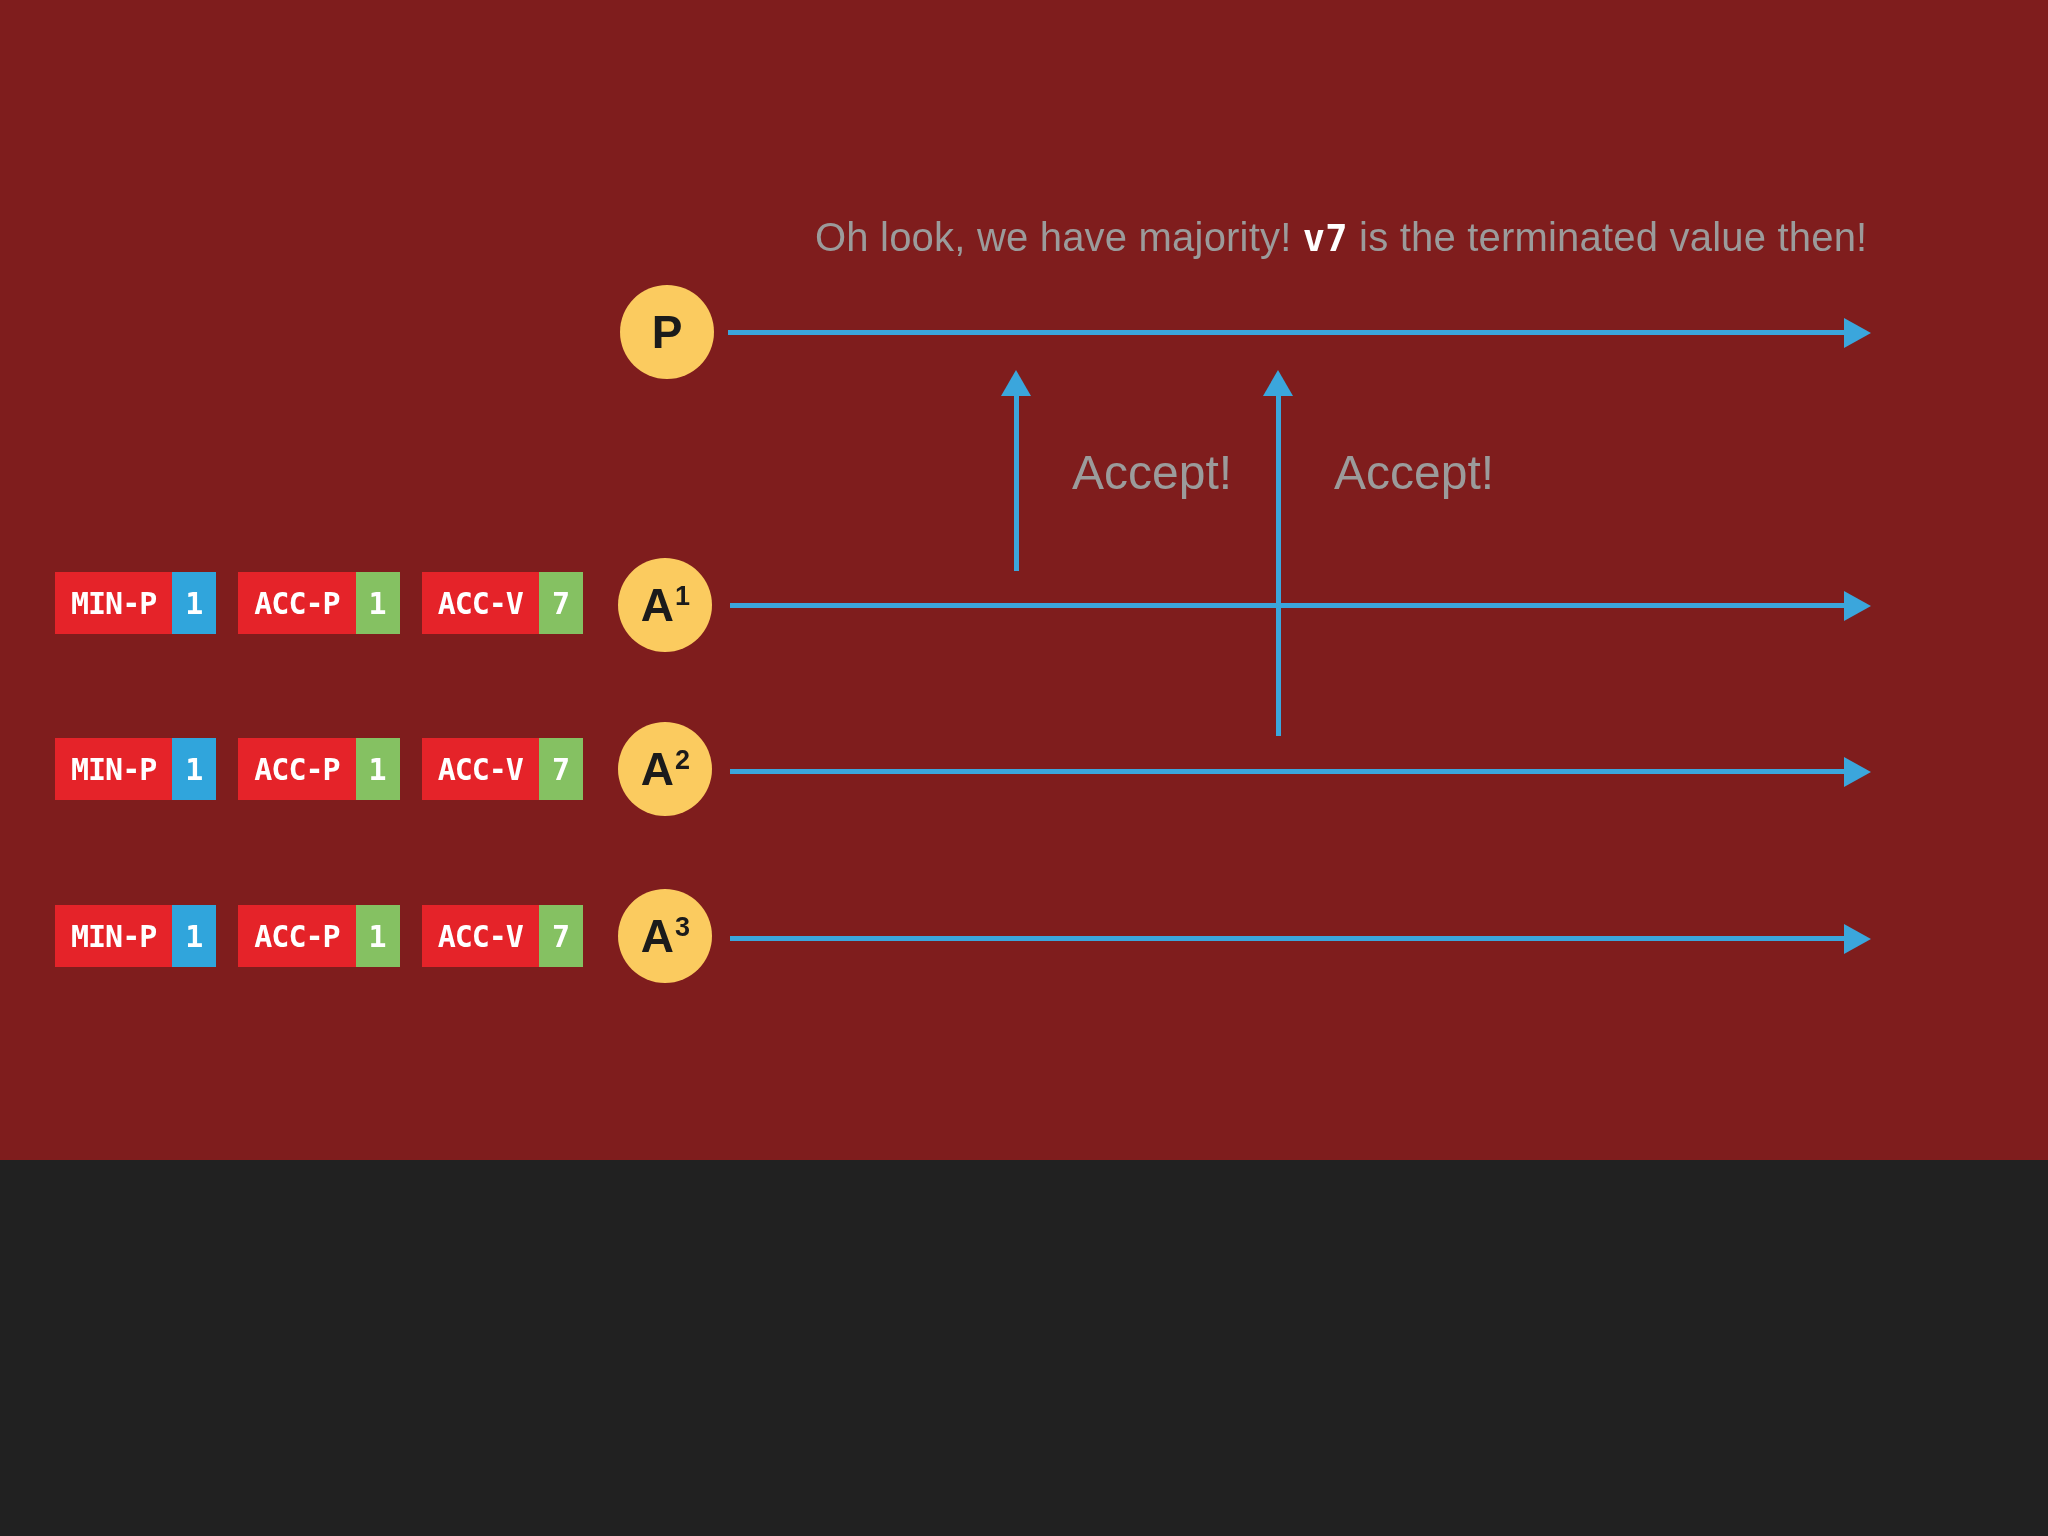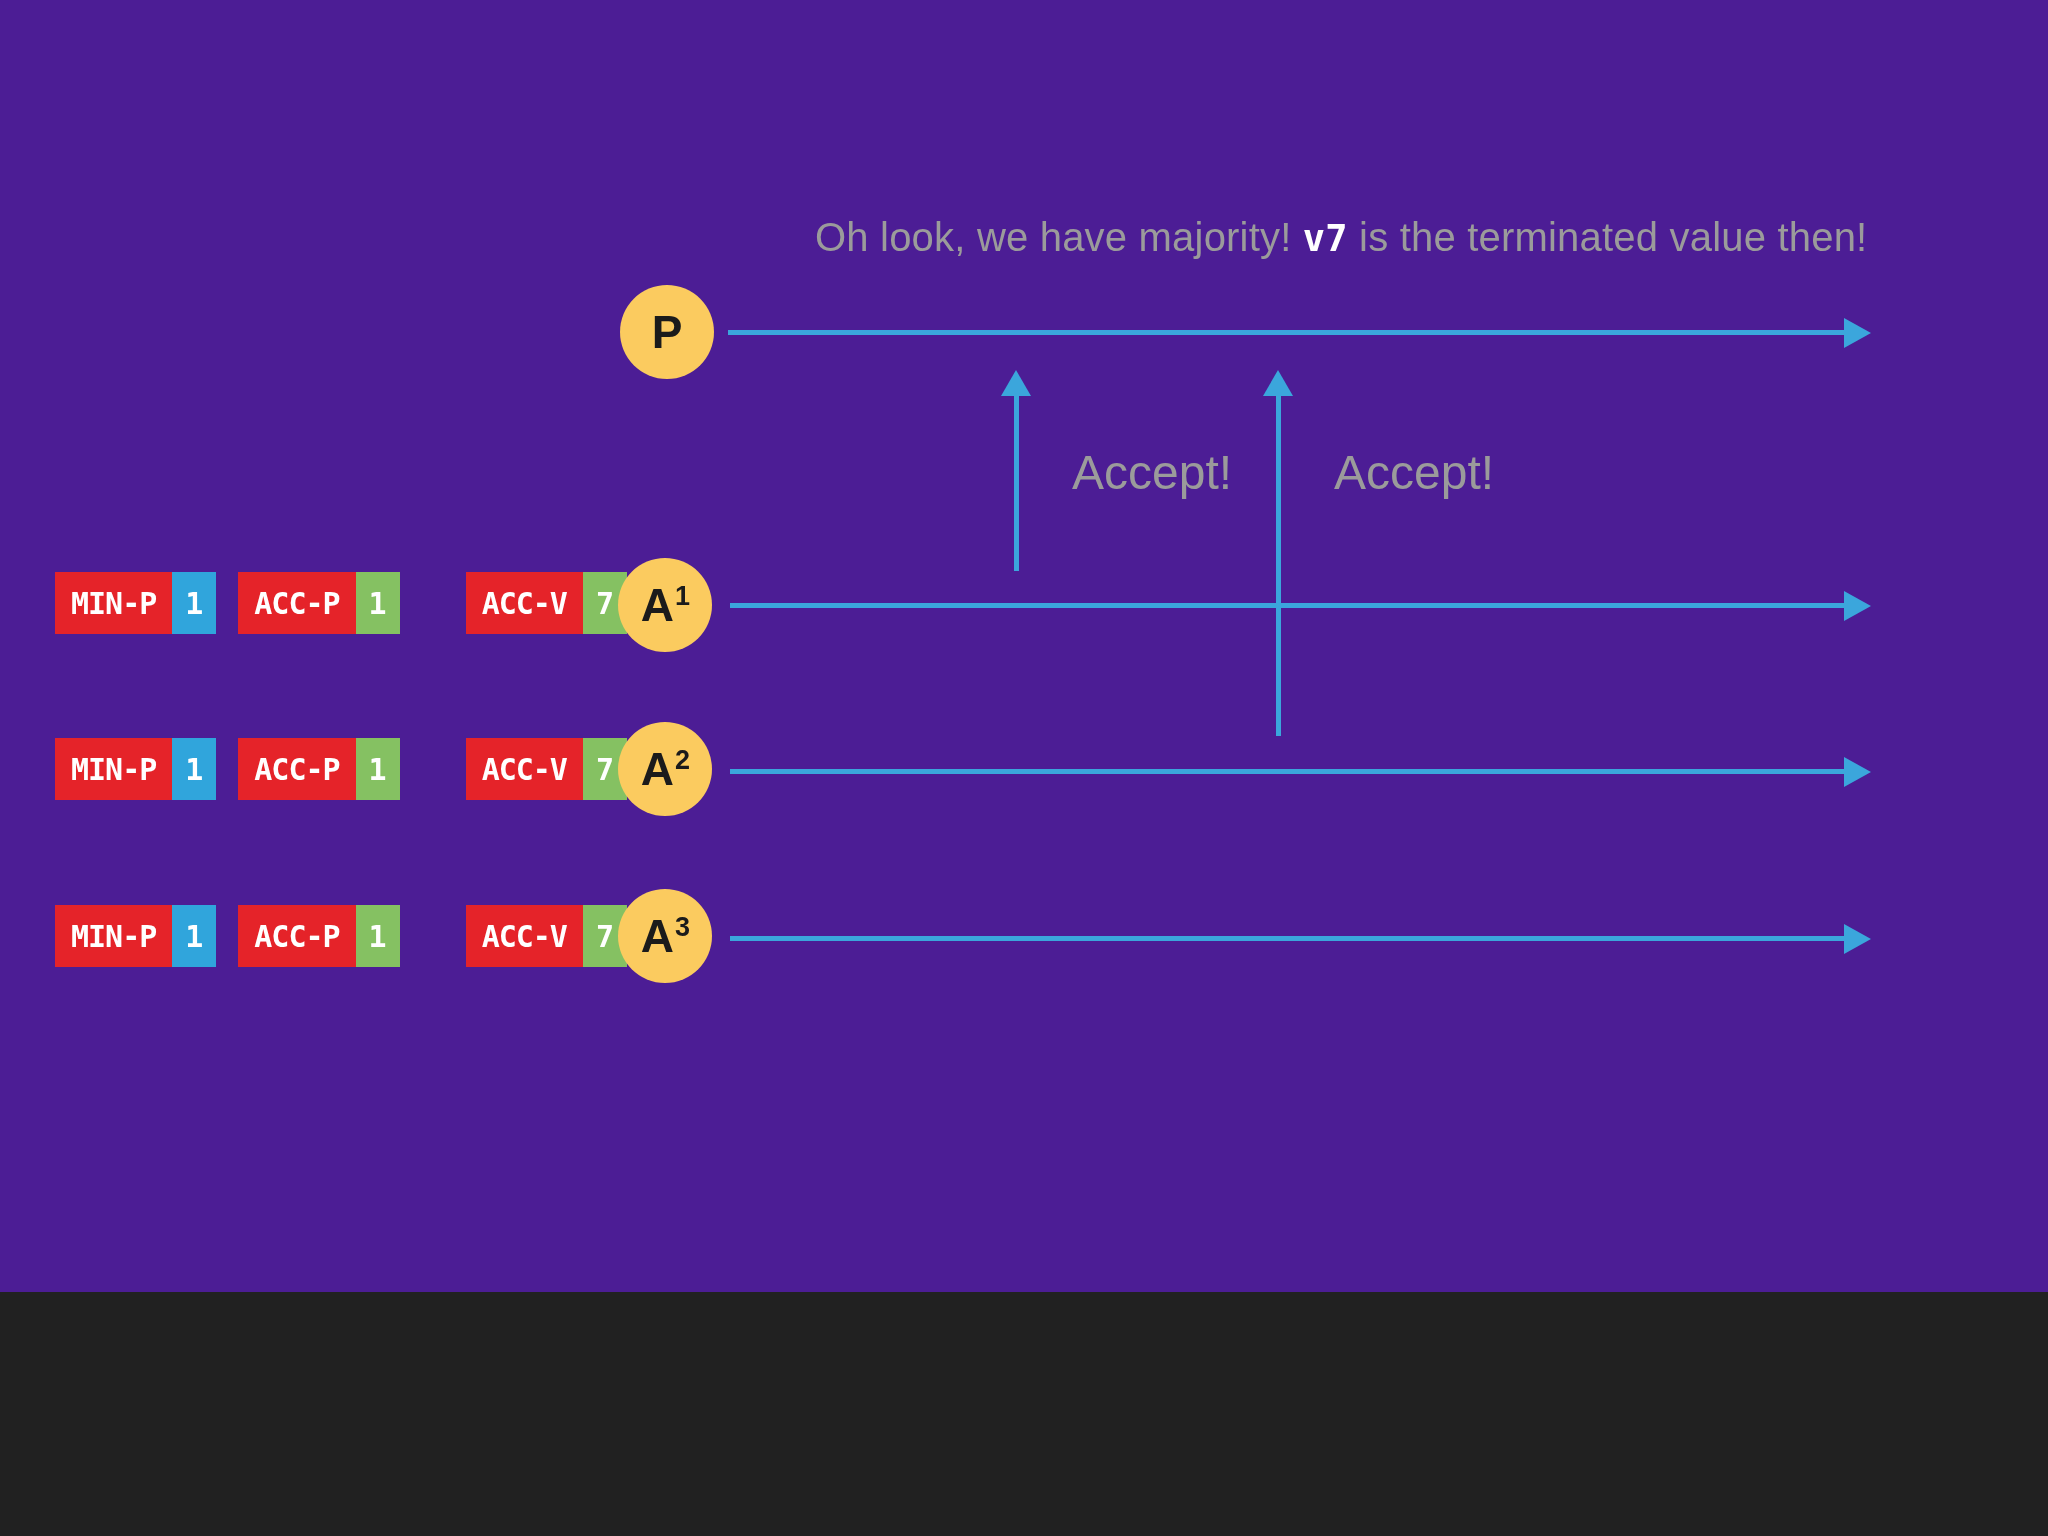"Oh look, we have majority!" #stage { background: #4c1d95 -> #7f1d1d; height: 1292px -> 1160px }
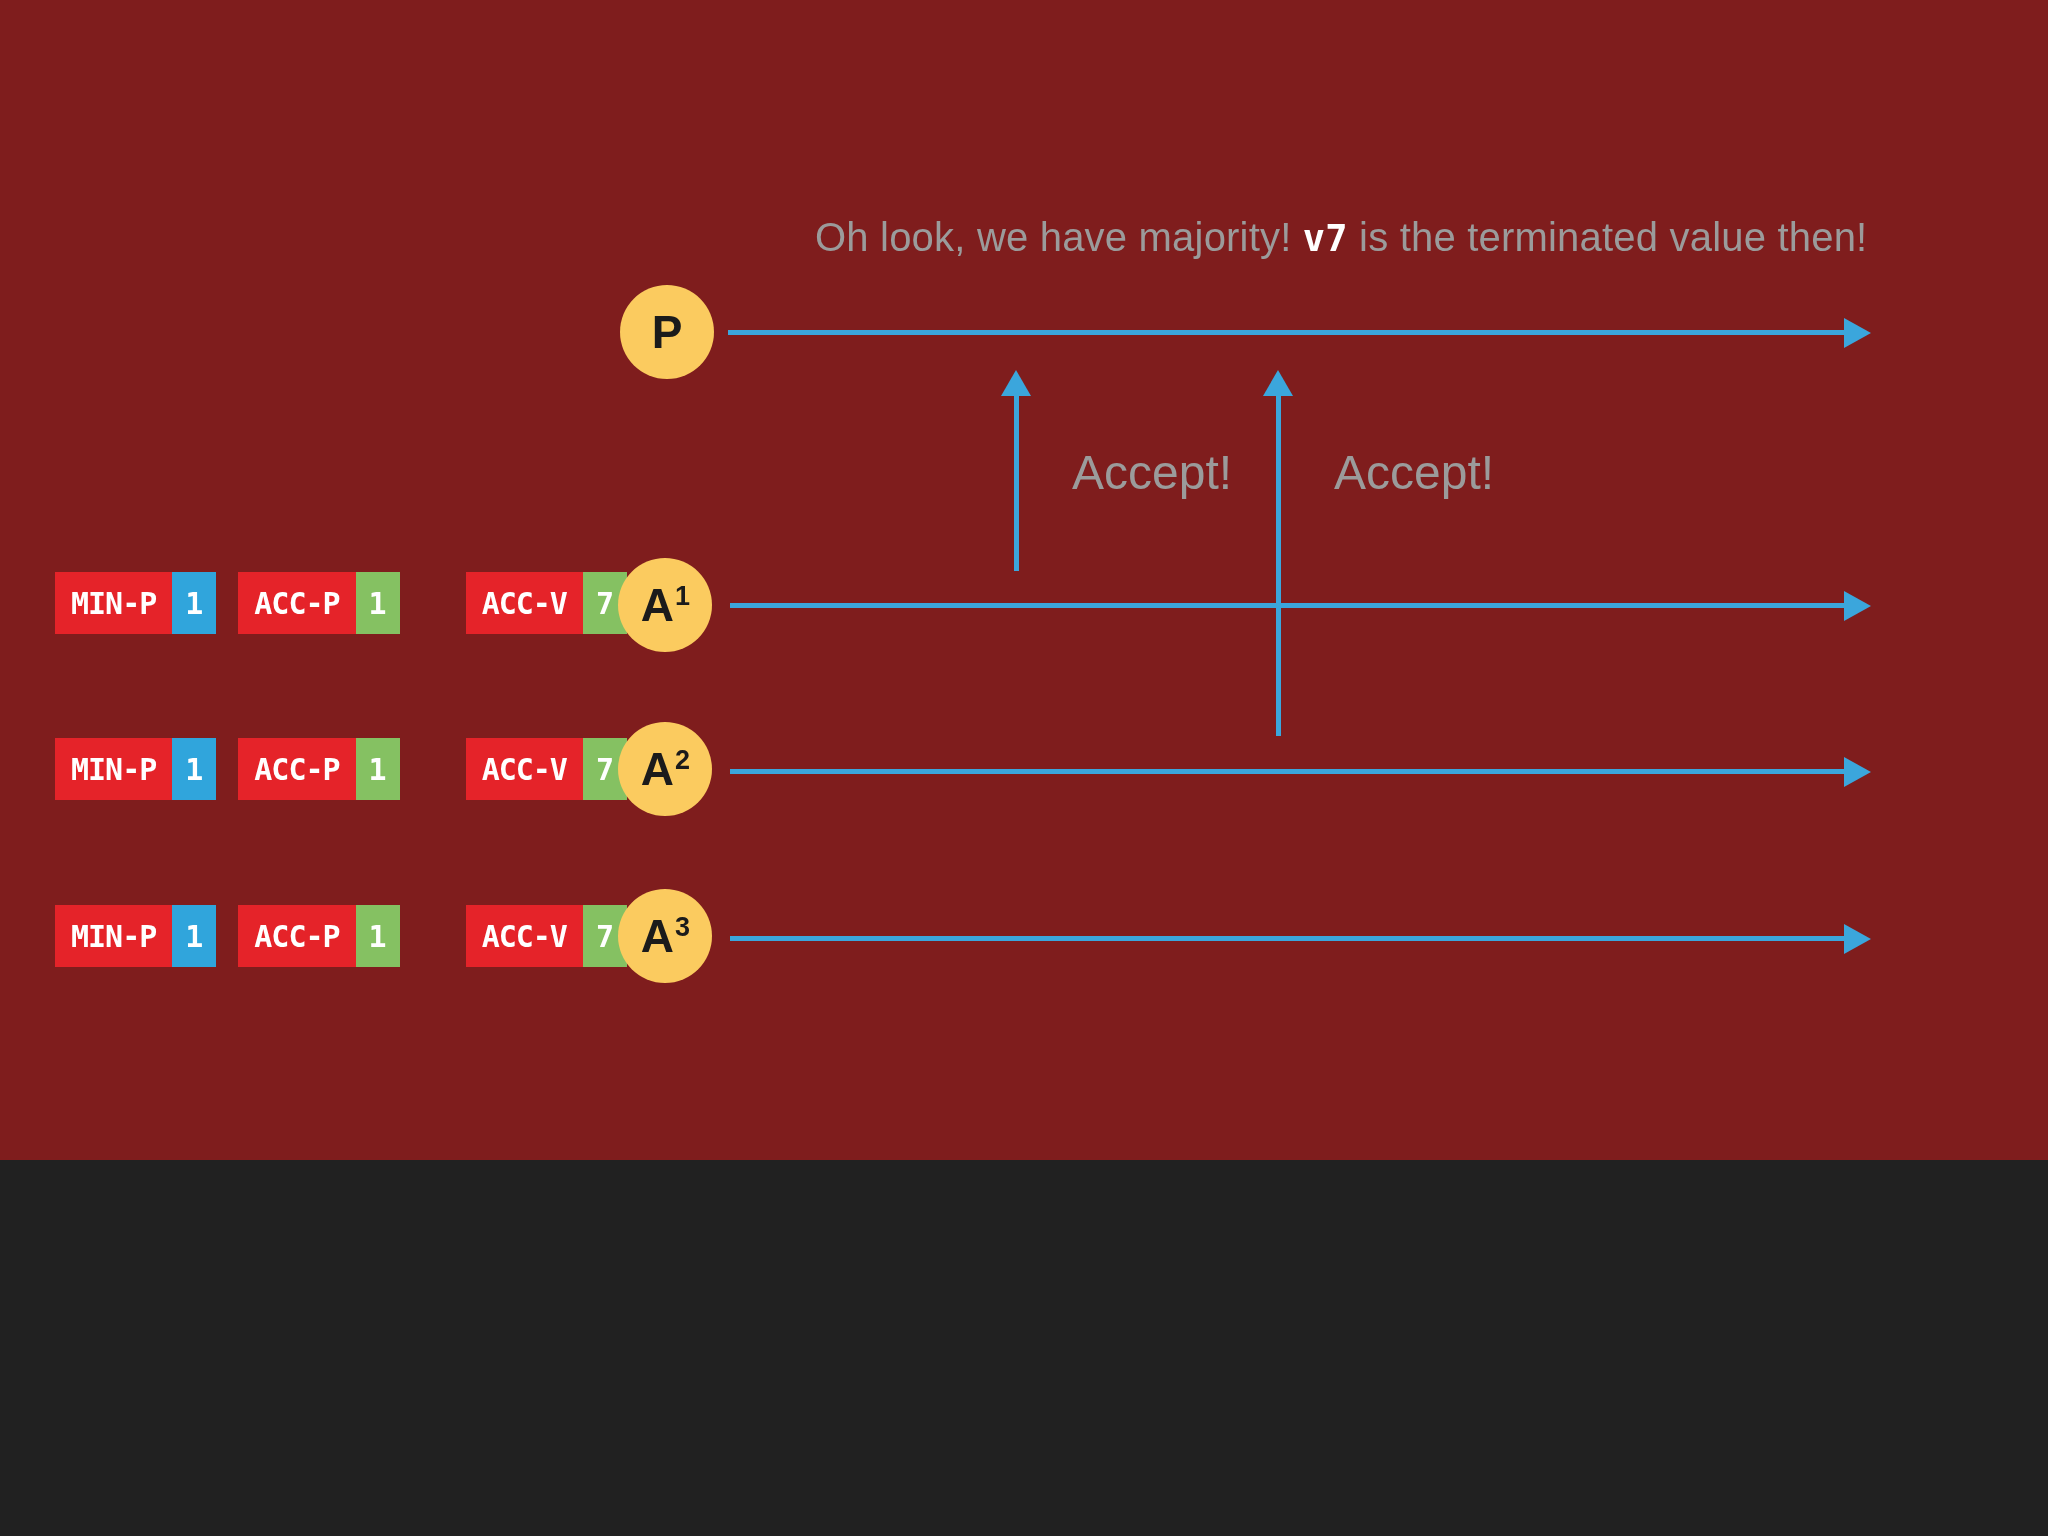"ACC-V" .pair:last-child { margin-left: 44px -> none }
